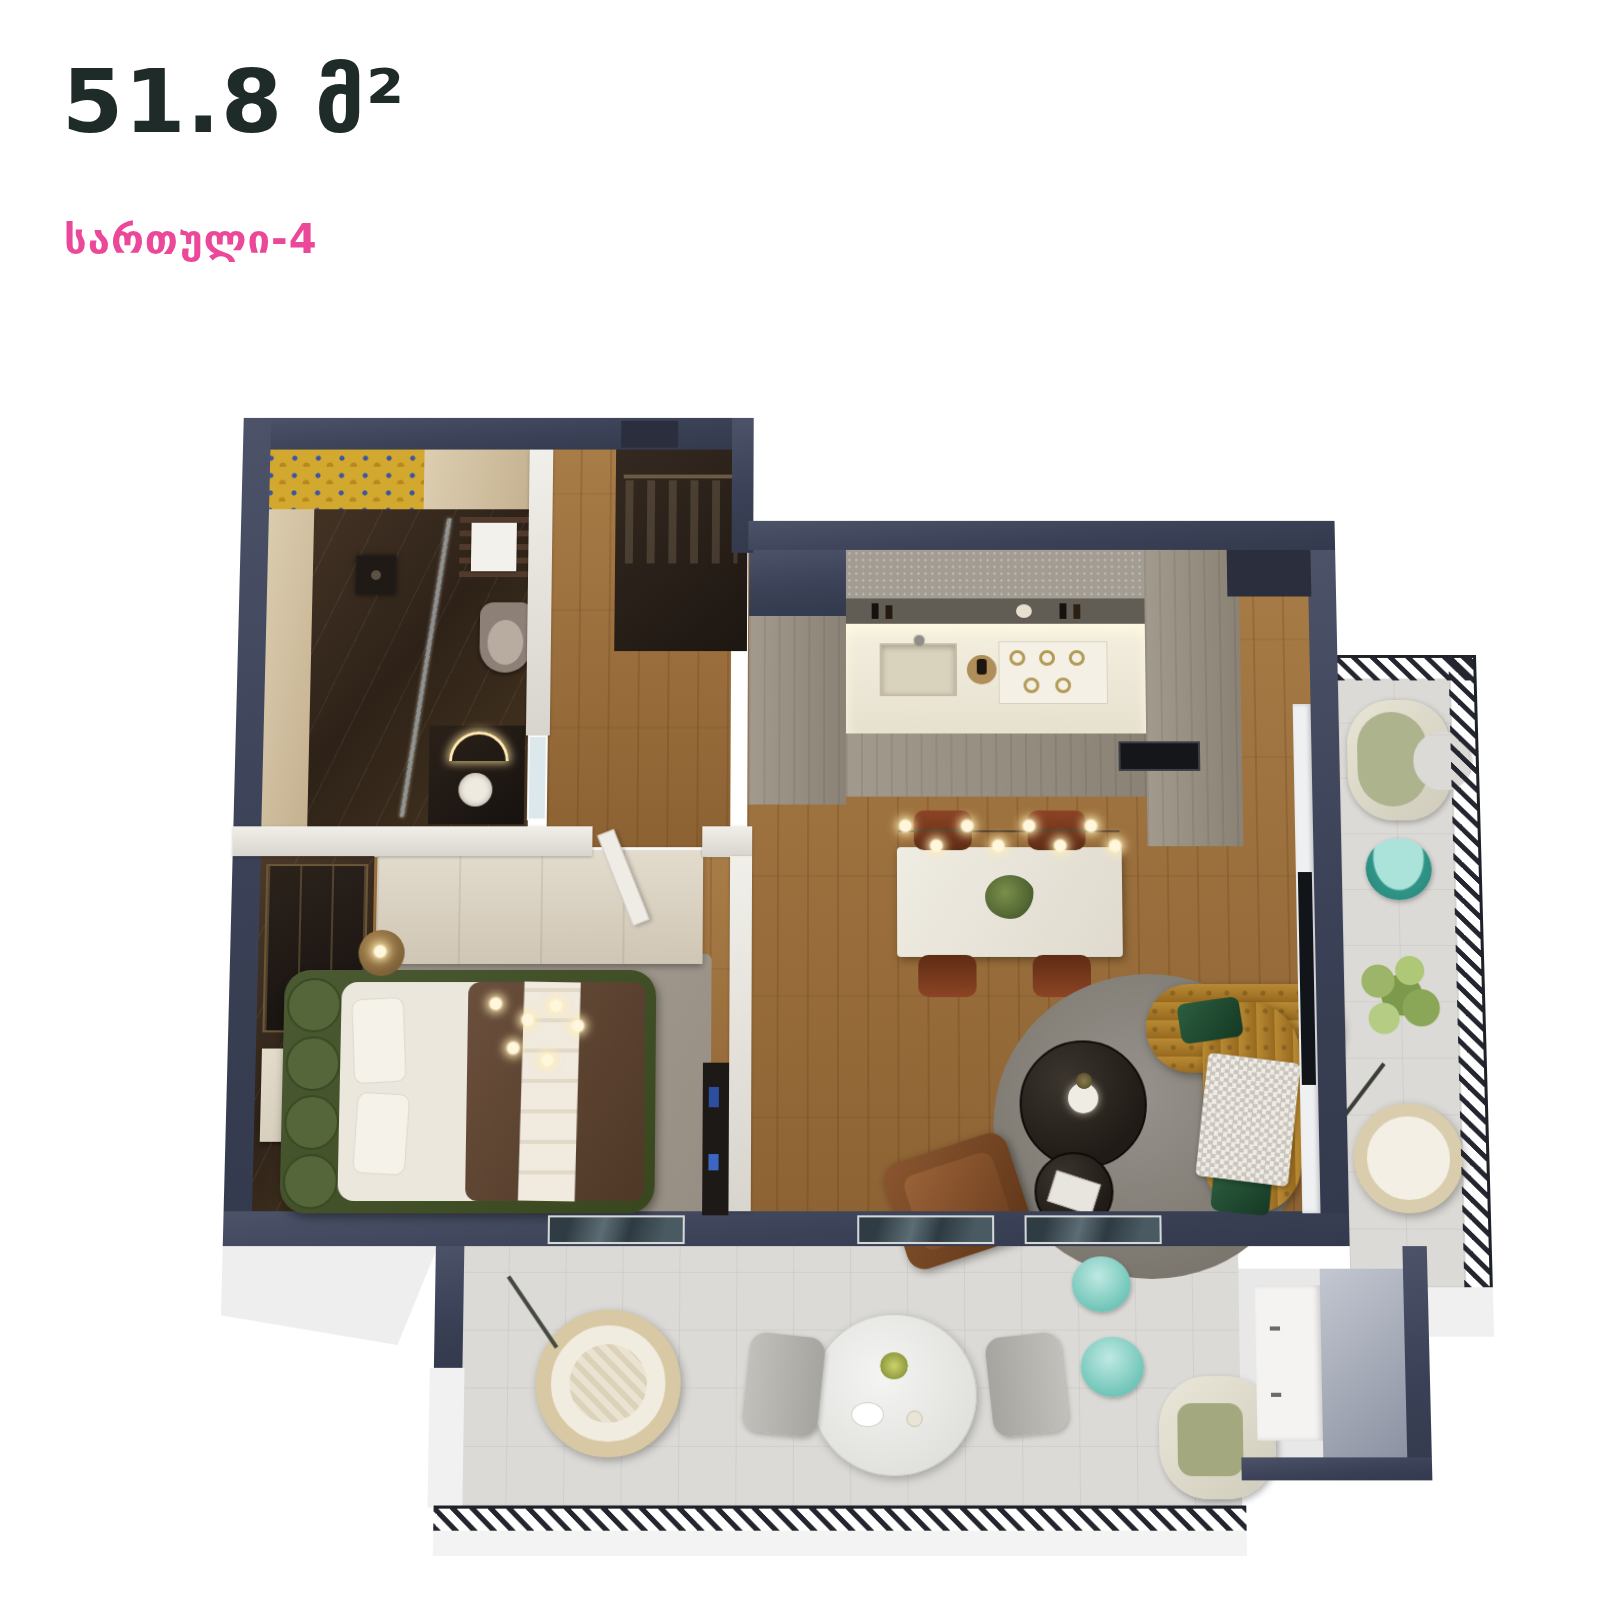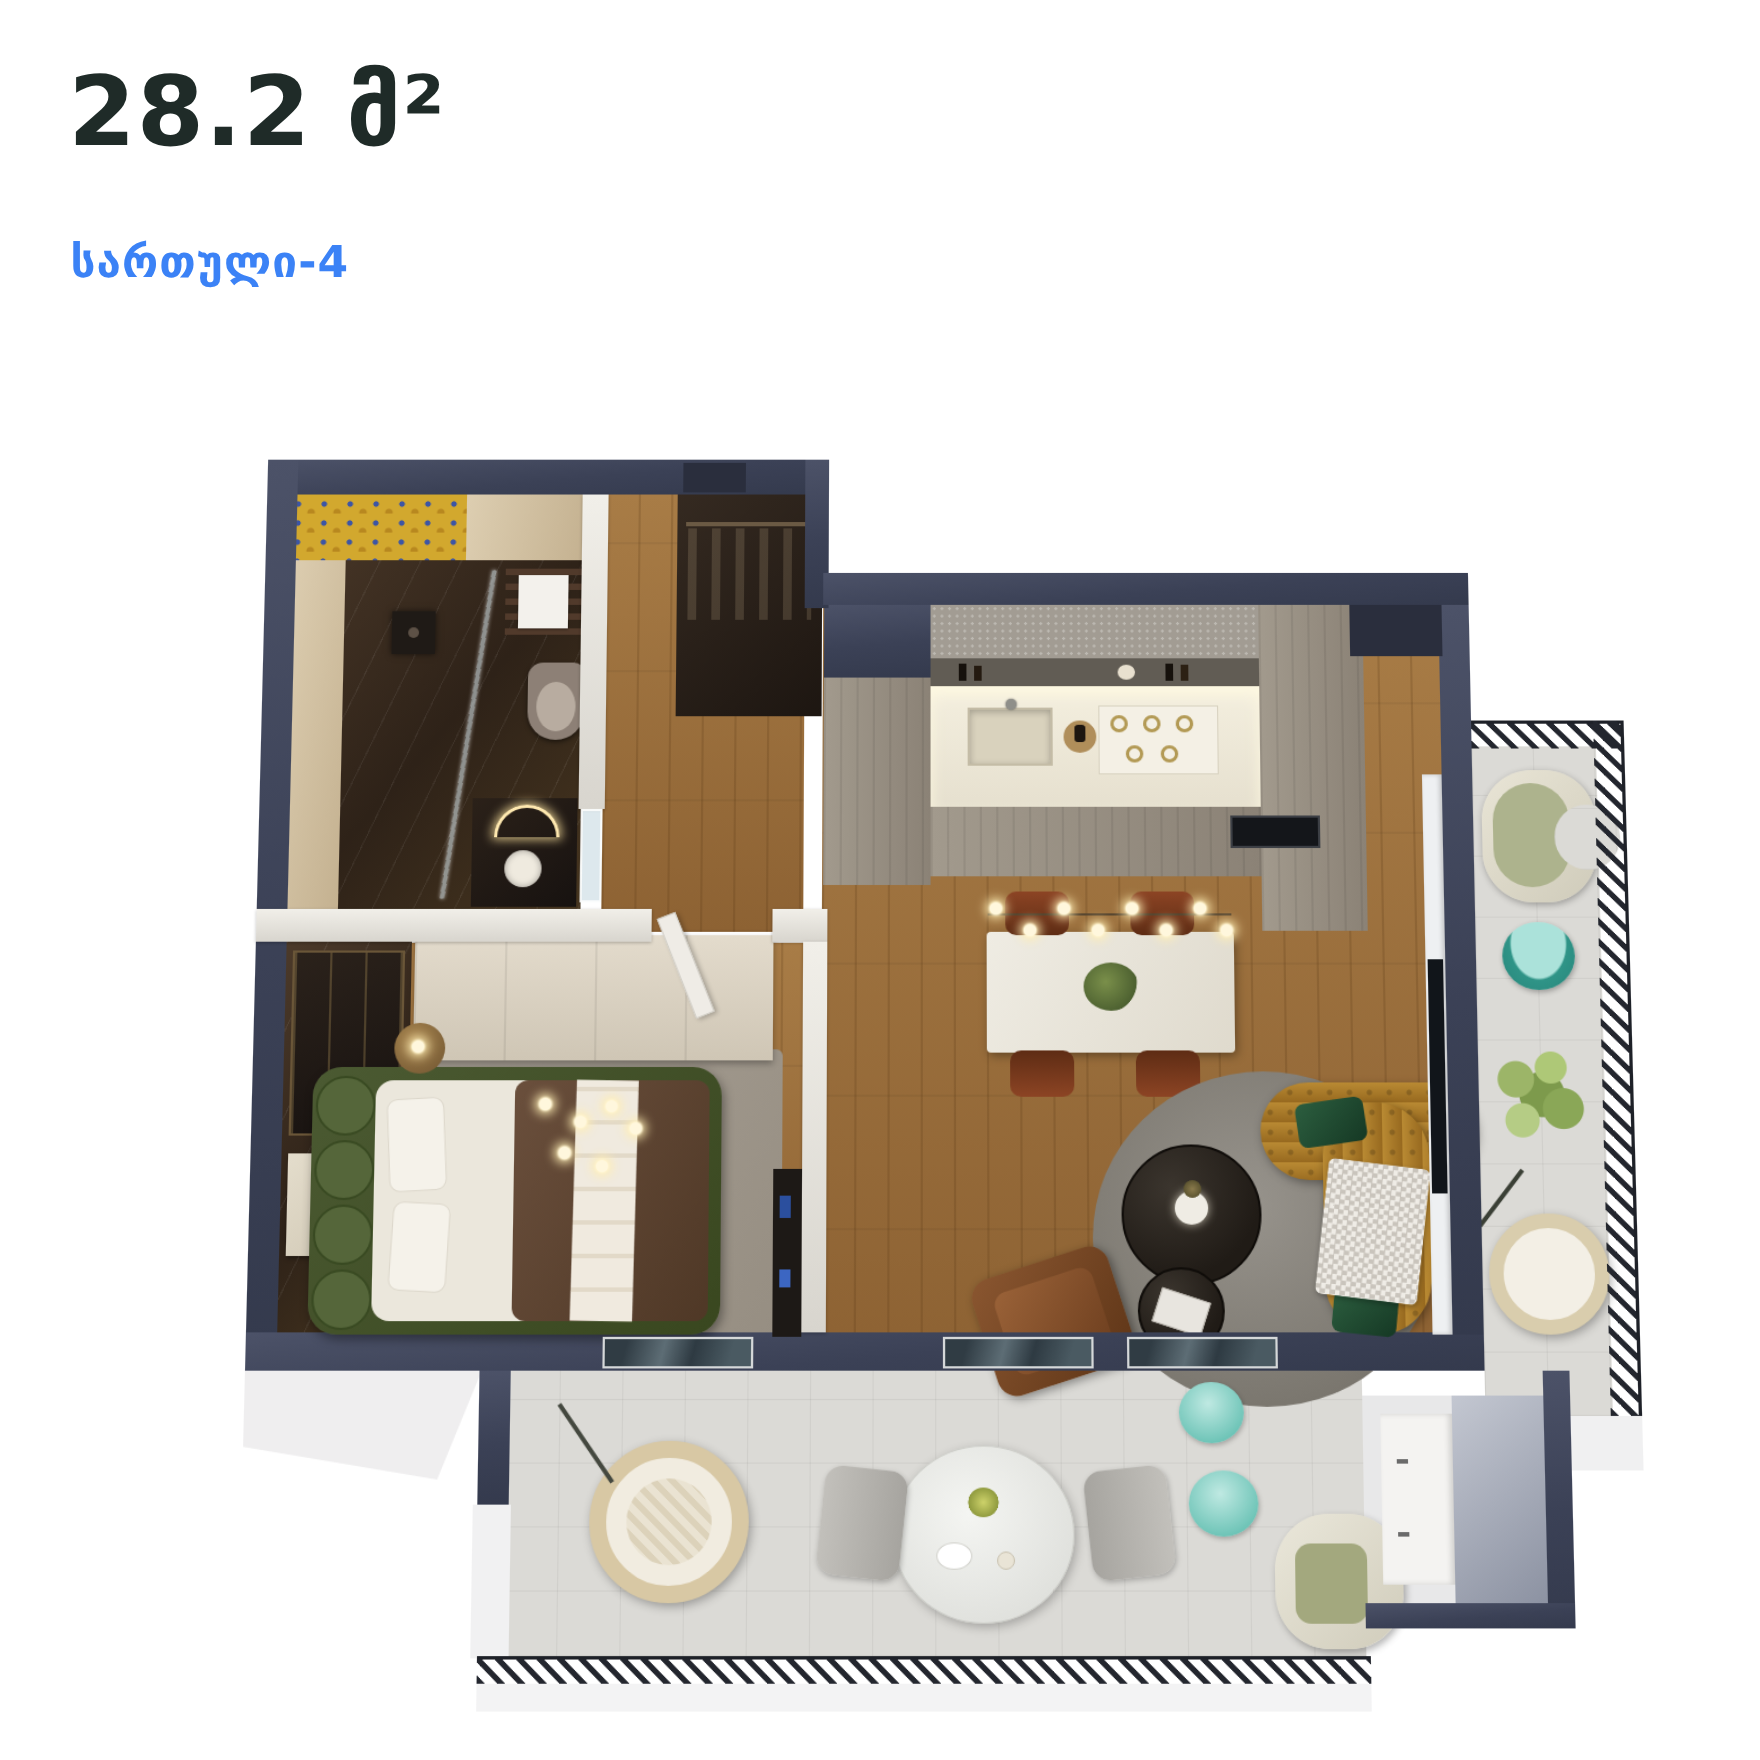"28.2 მ²" div.hdr-area { text: 28.2 -> 51.8 }
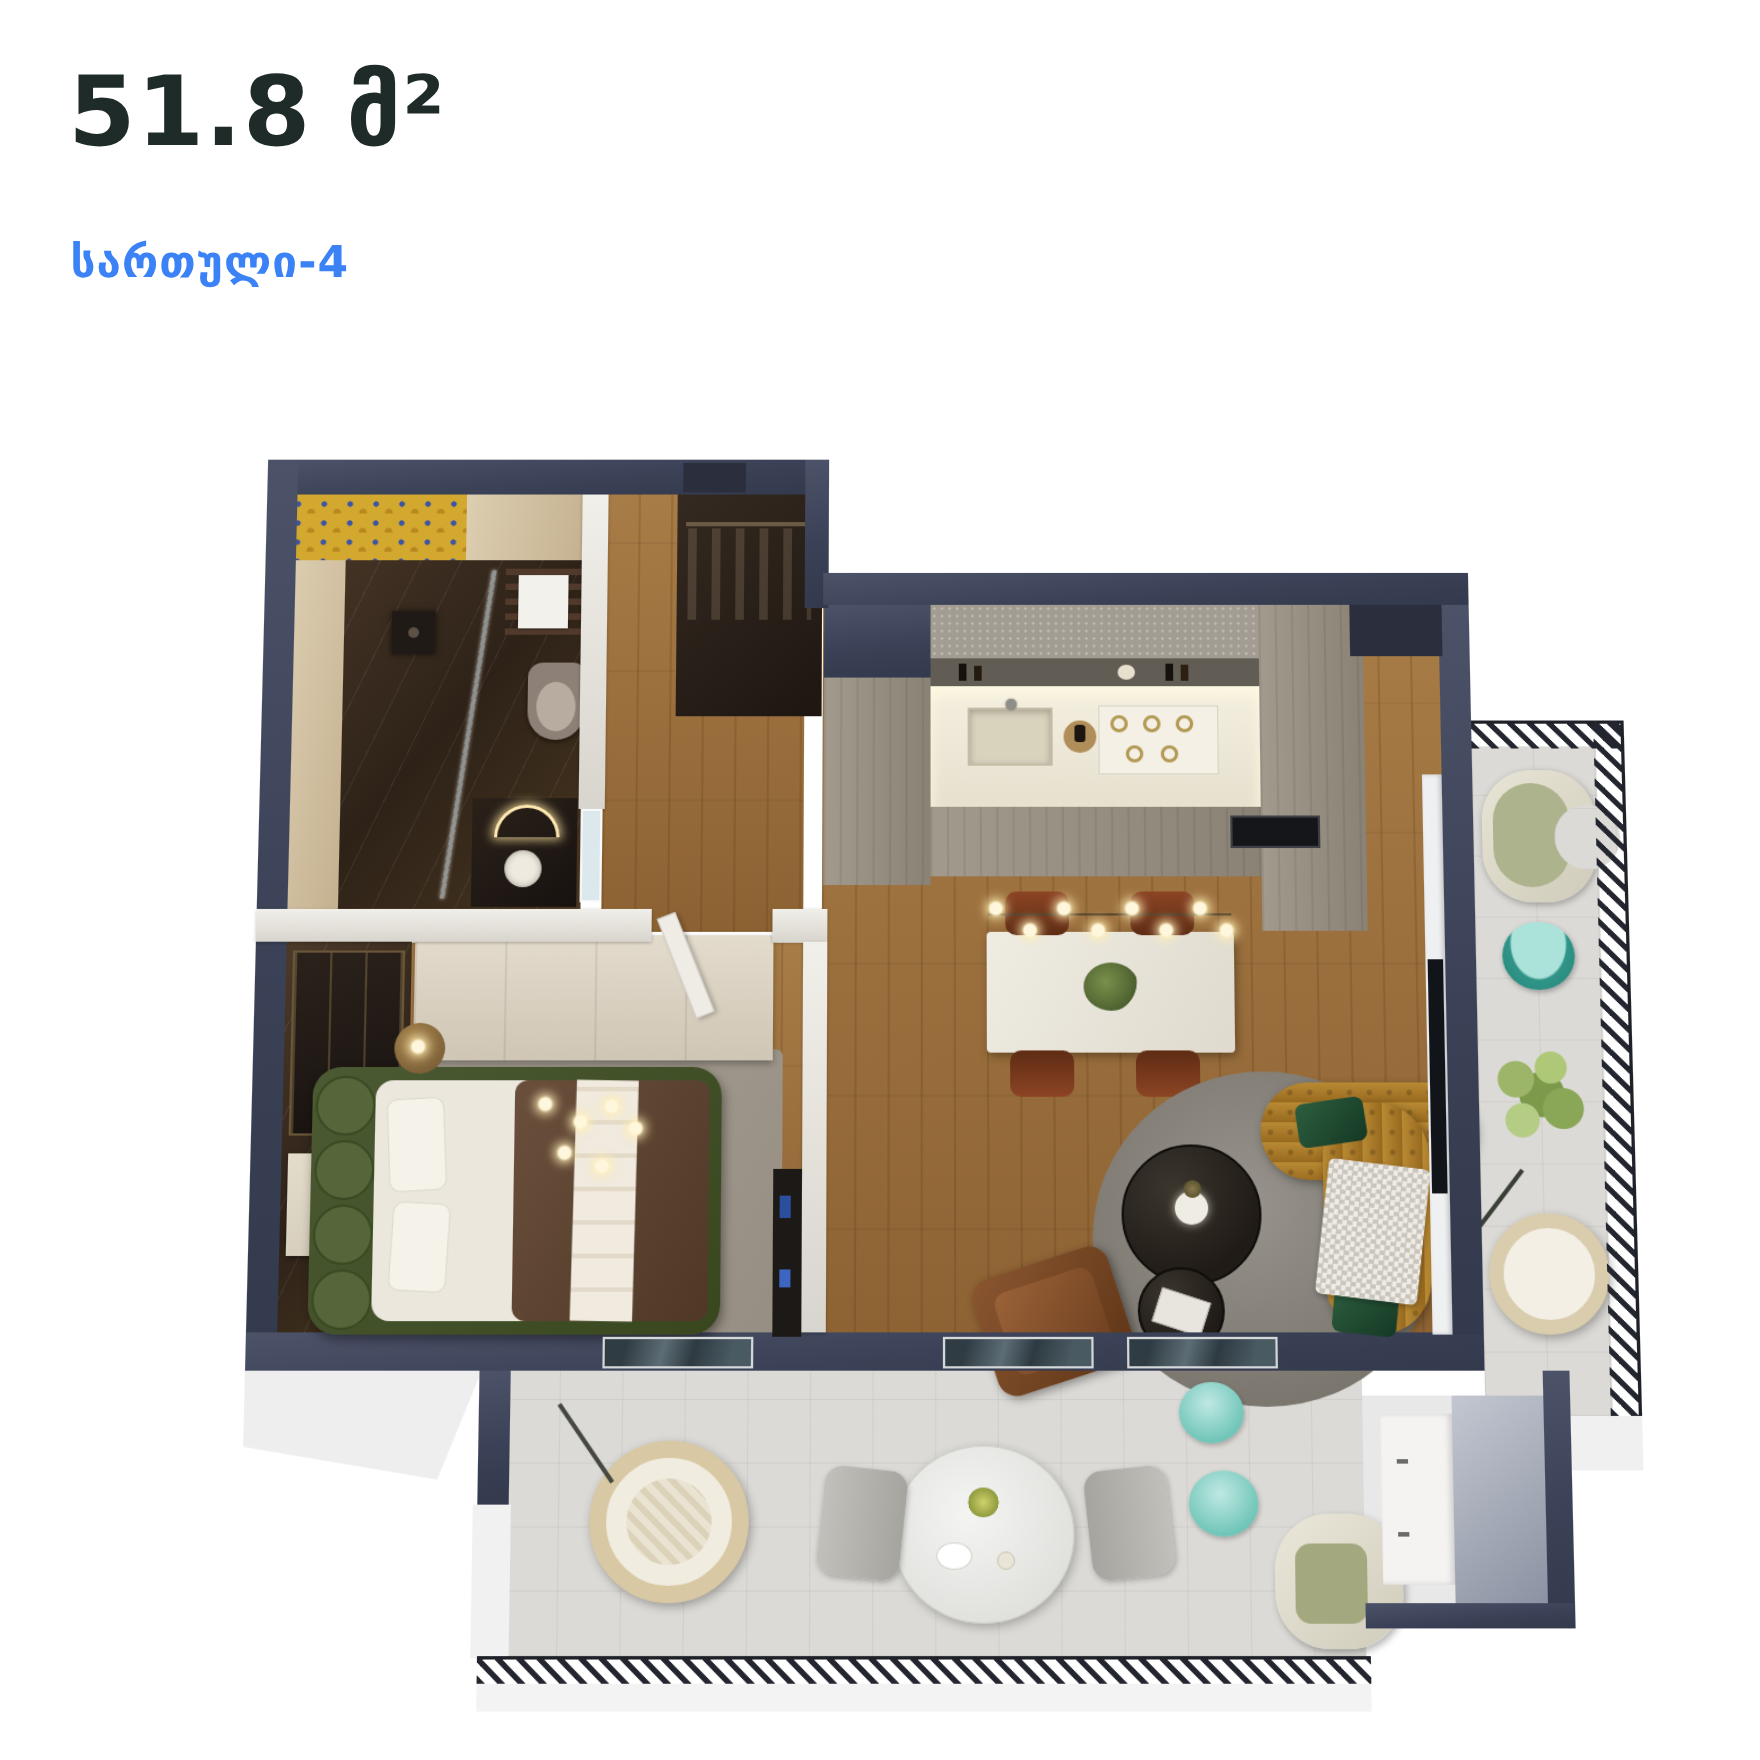"სართული-4" .hdr-floor { color: #3b82f6 -> #ec4899 }
